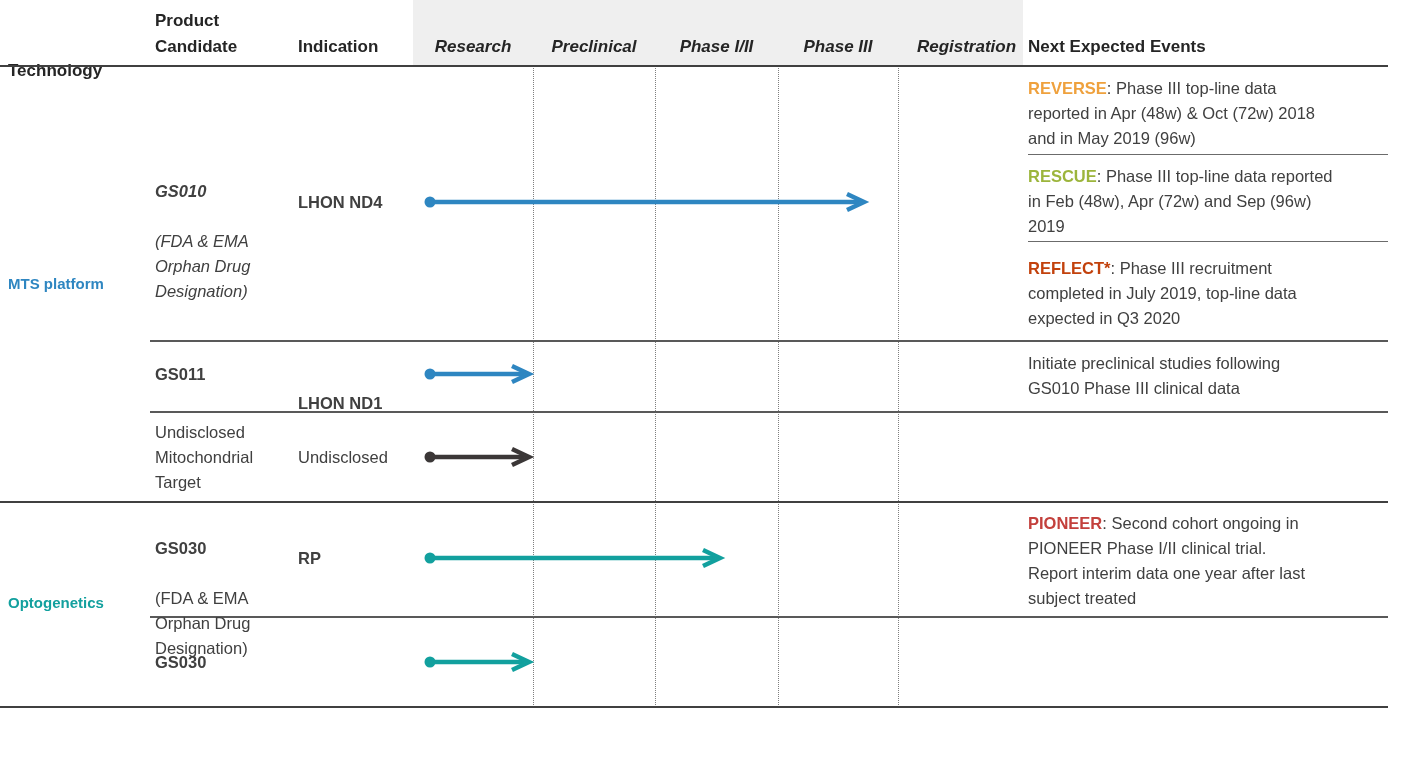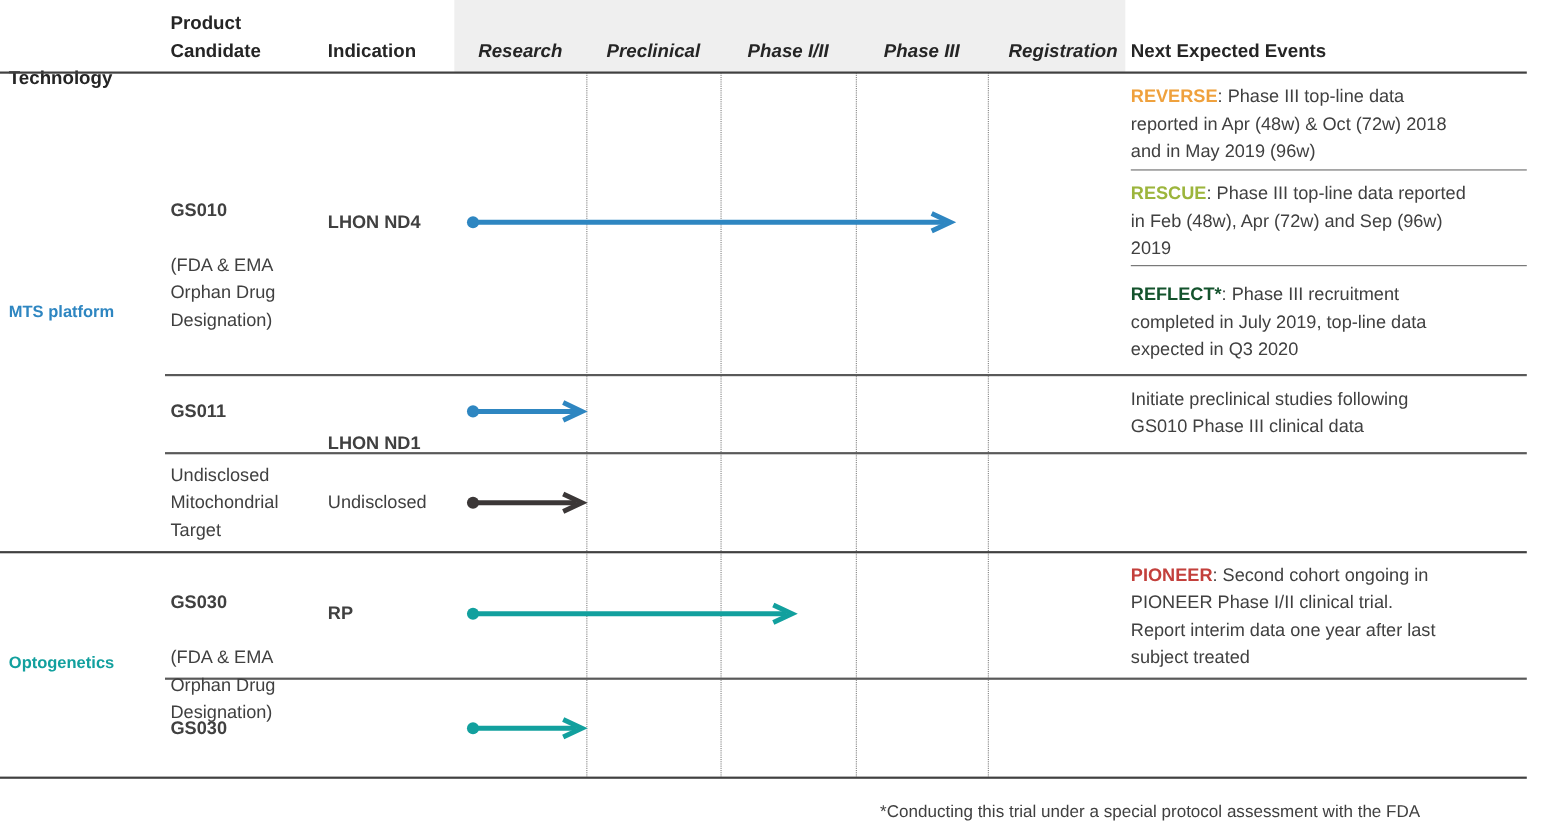"GS010" div.cell { font-style: none -> italic }
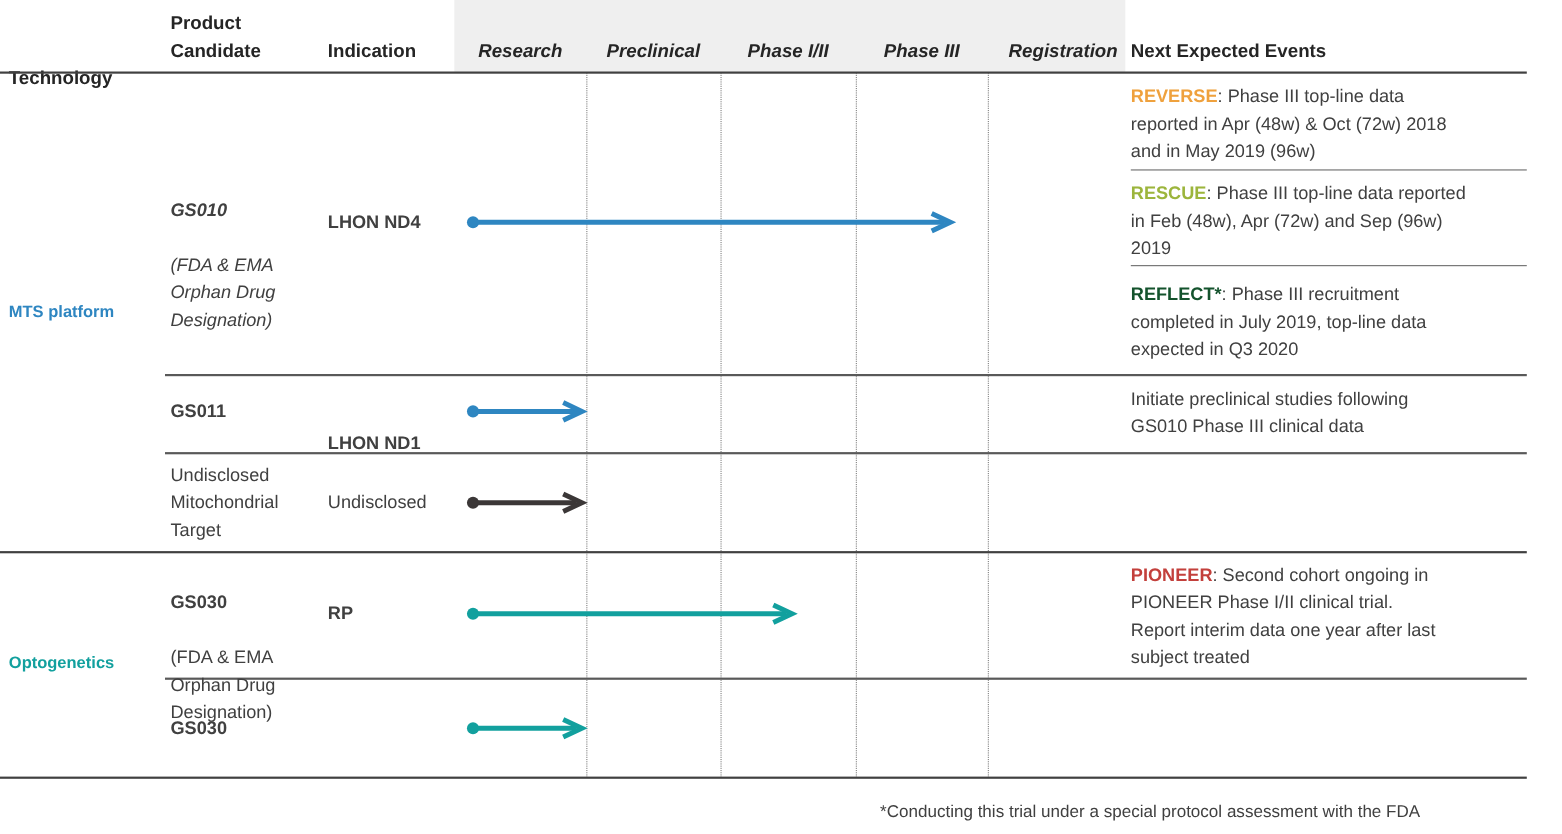"REFLECT*" span.tag { color: #14532d -> #c2410c }
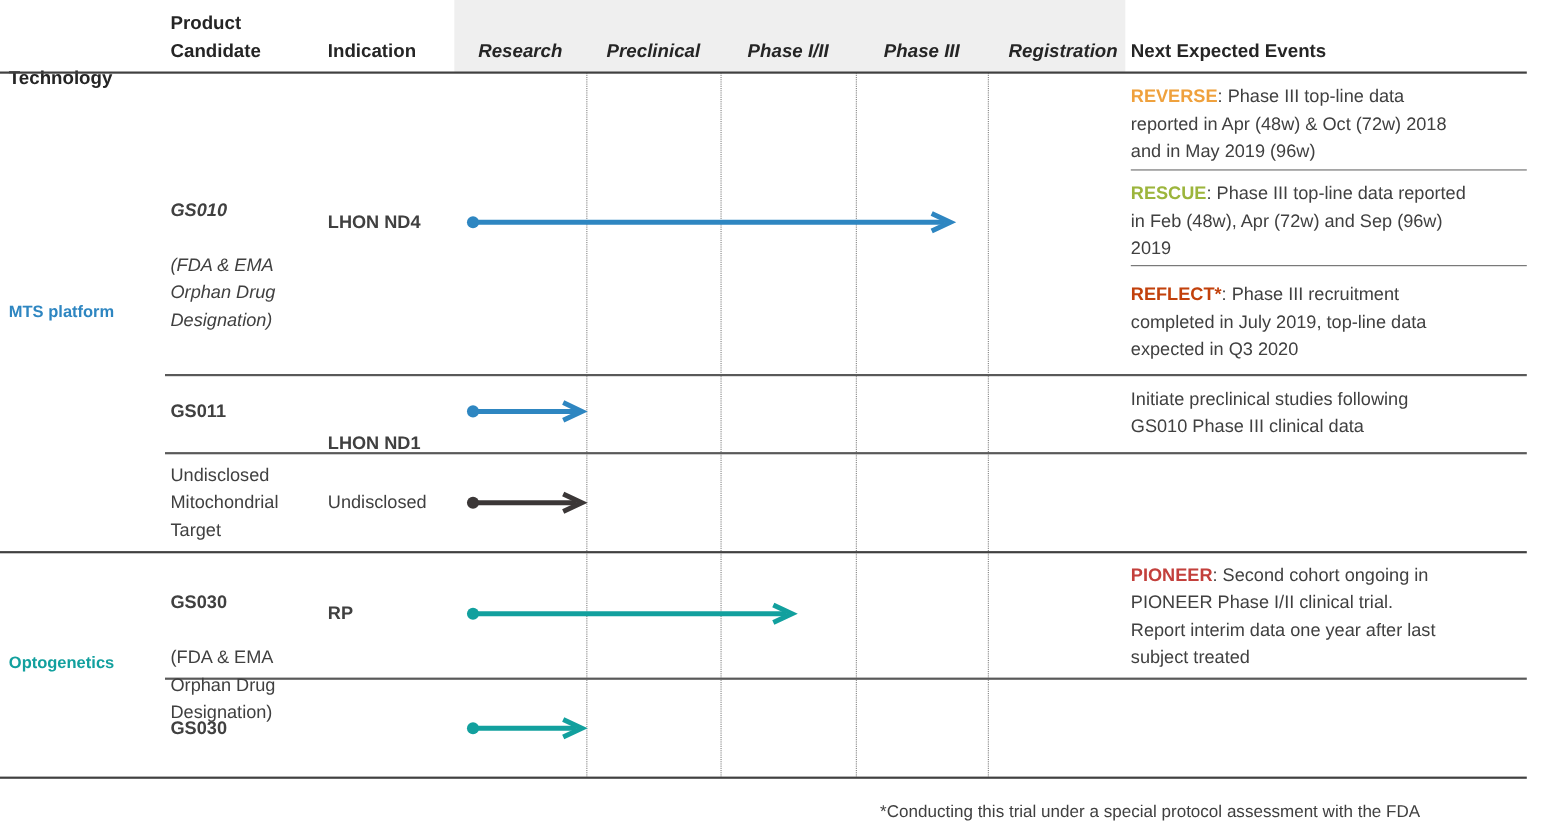"*Conducting this trial under a" div.footnote { html: <div>*Conducting this trial under a special protocol assessment with the FDA</div> -> none }
